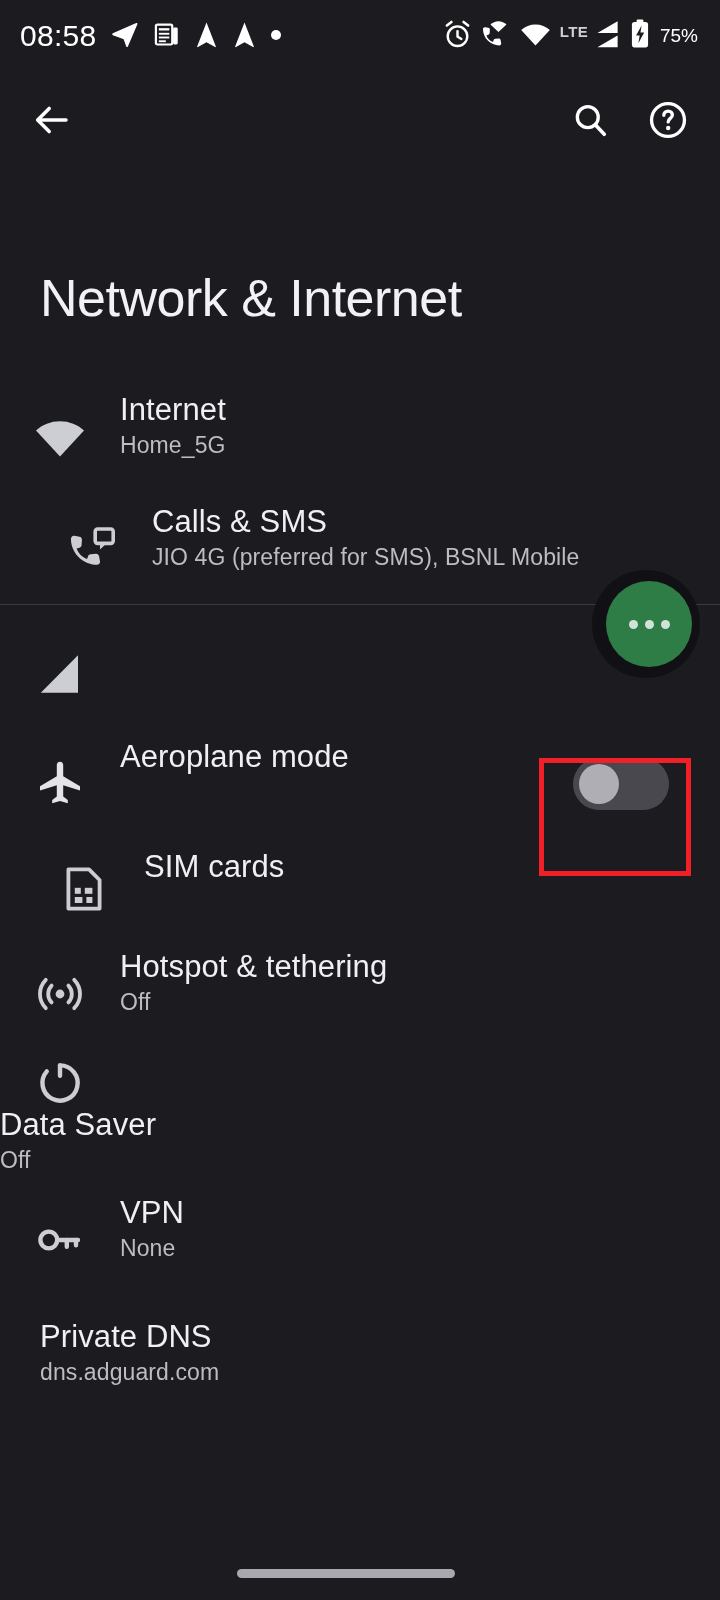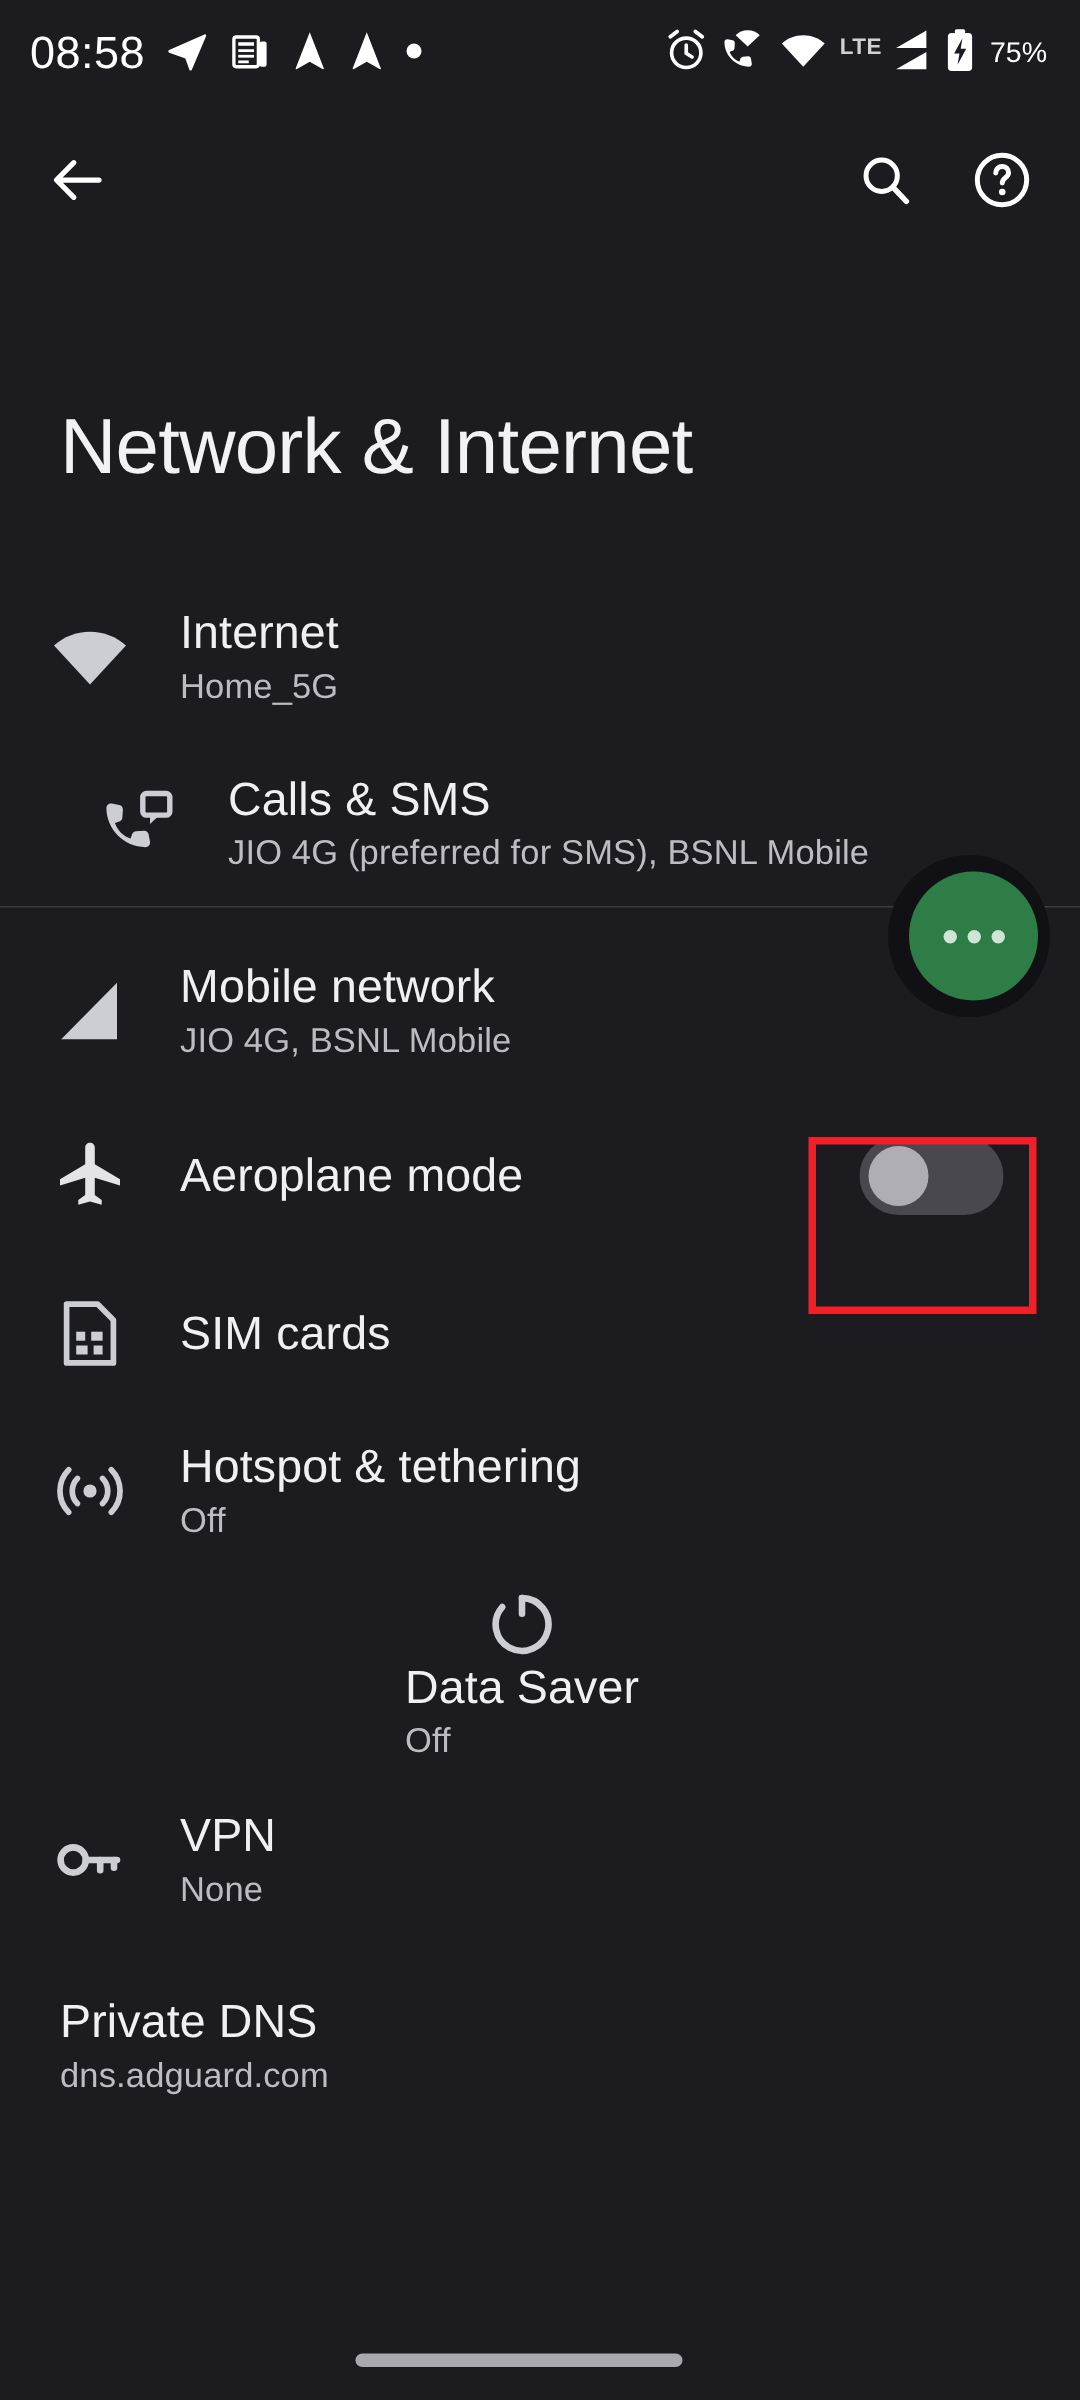"Internet" .row { align-items: center -> none }
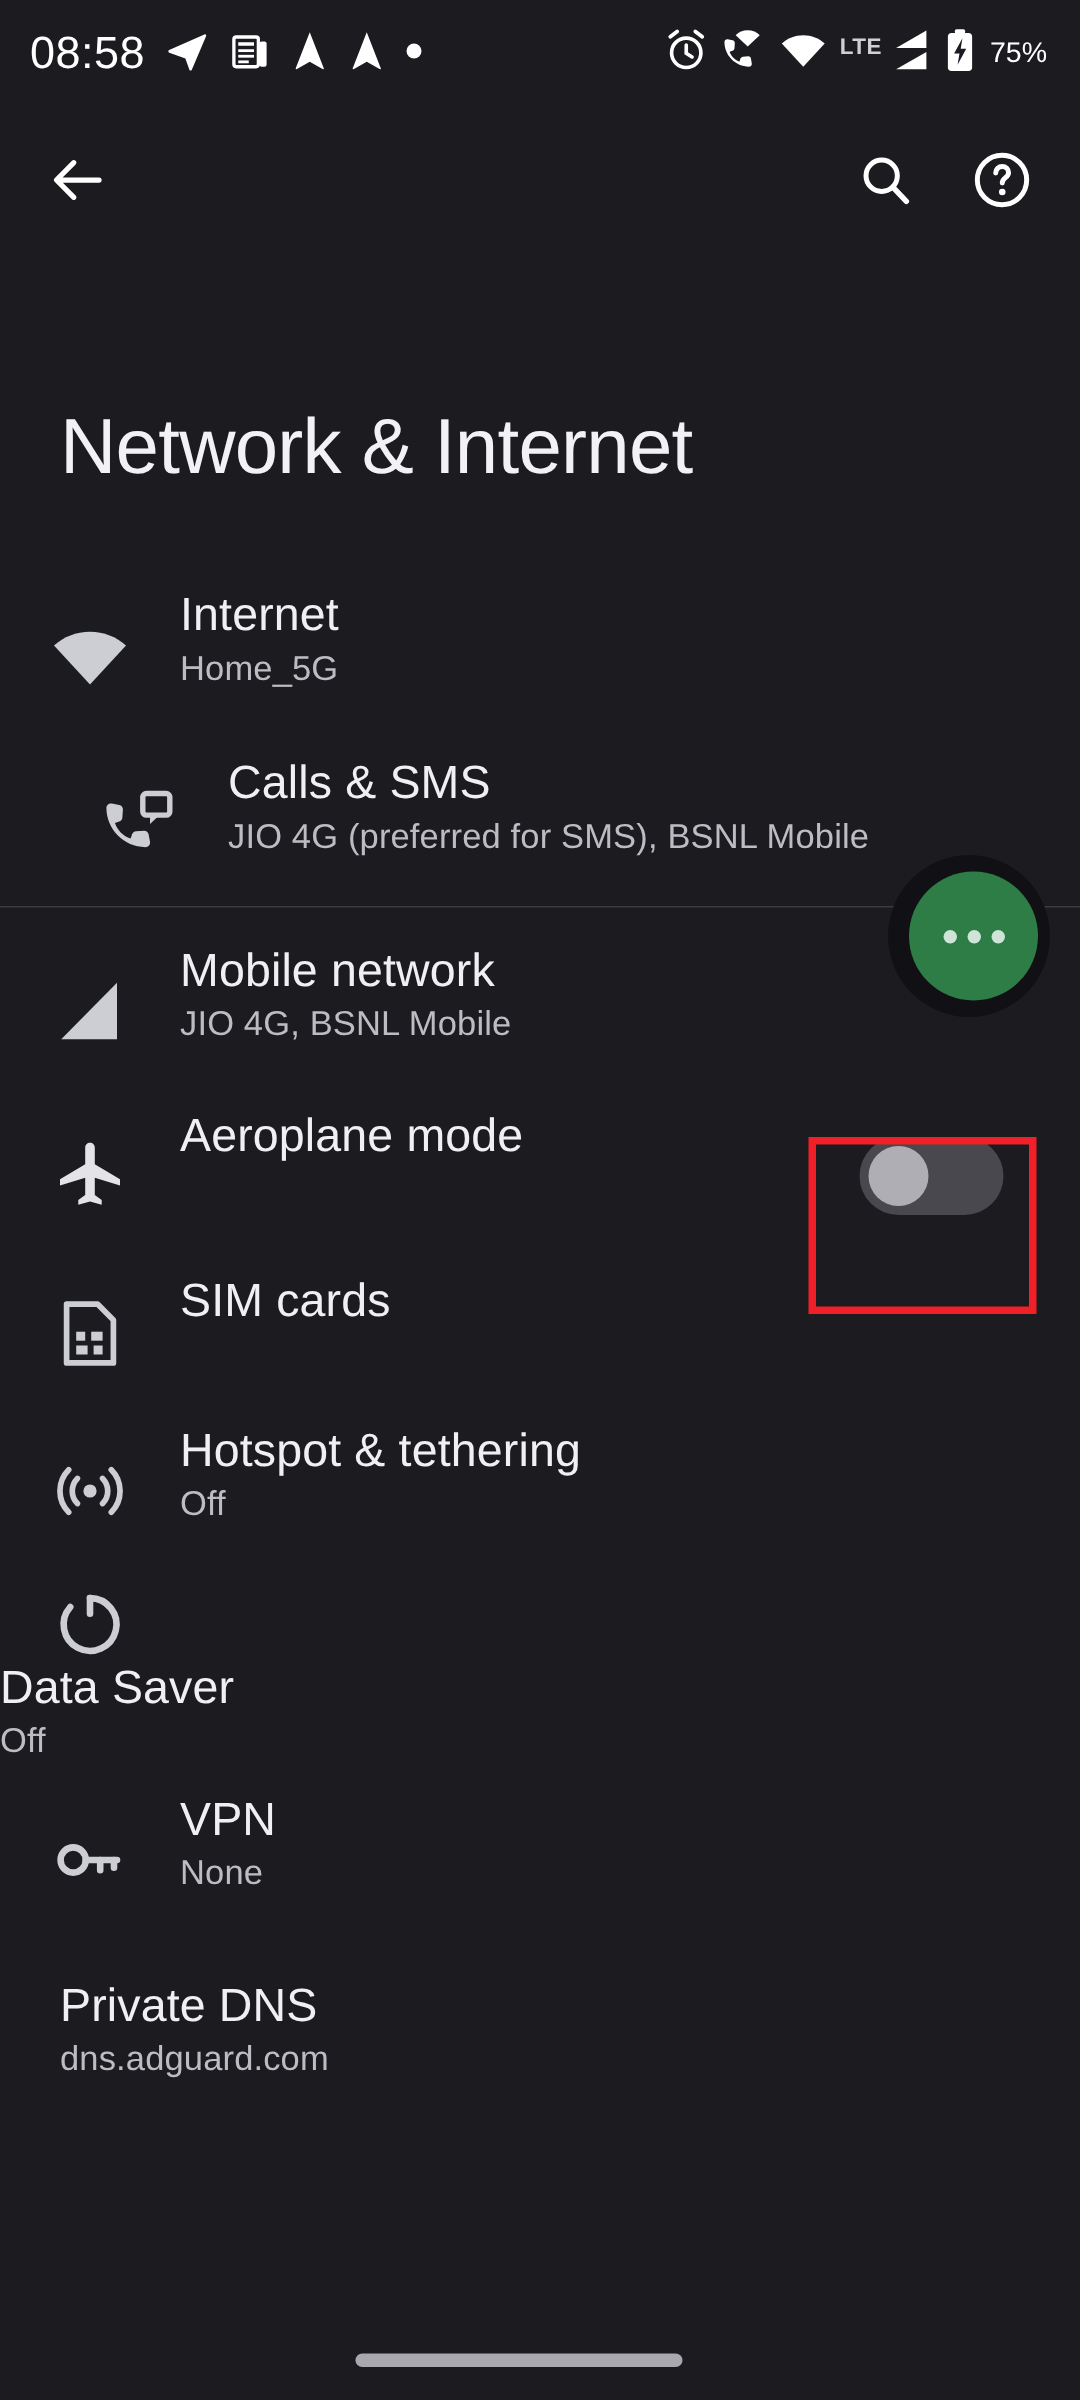"Mobile network" div.row-text { html: <div> <div>Mobile network</div> <div>JIO 4G, BSNL Mobile</div> </div> -> none }
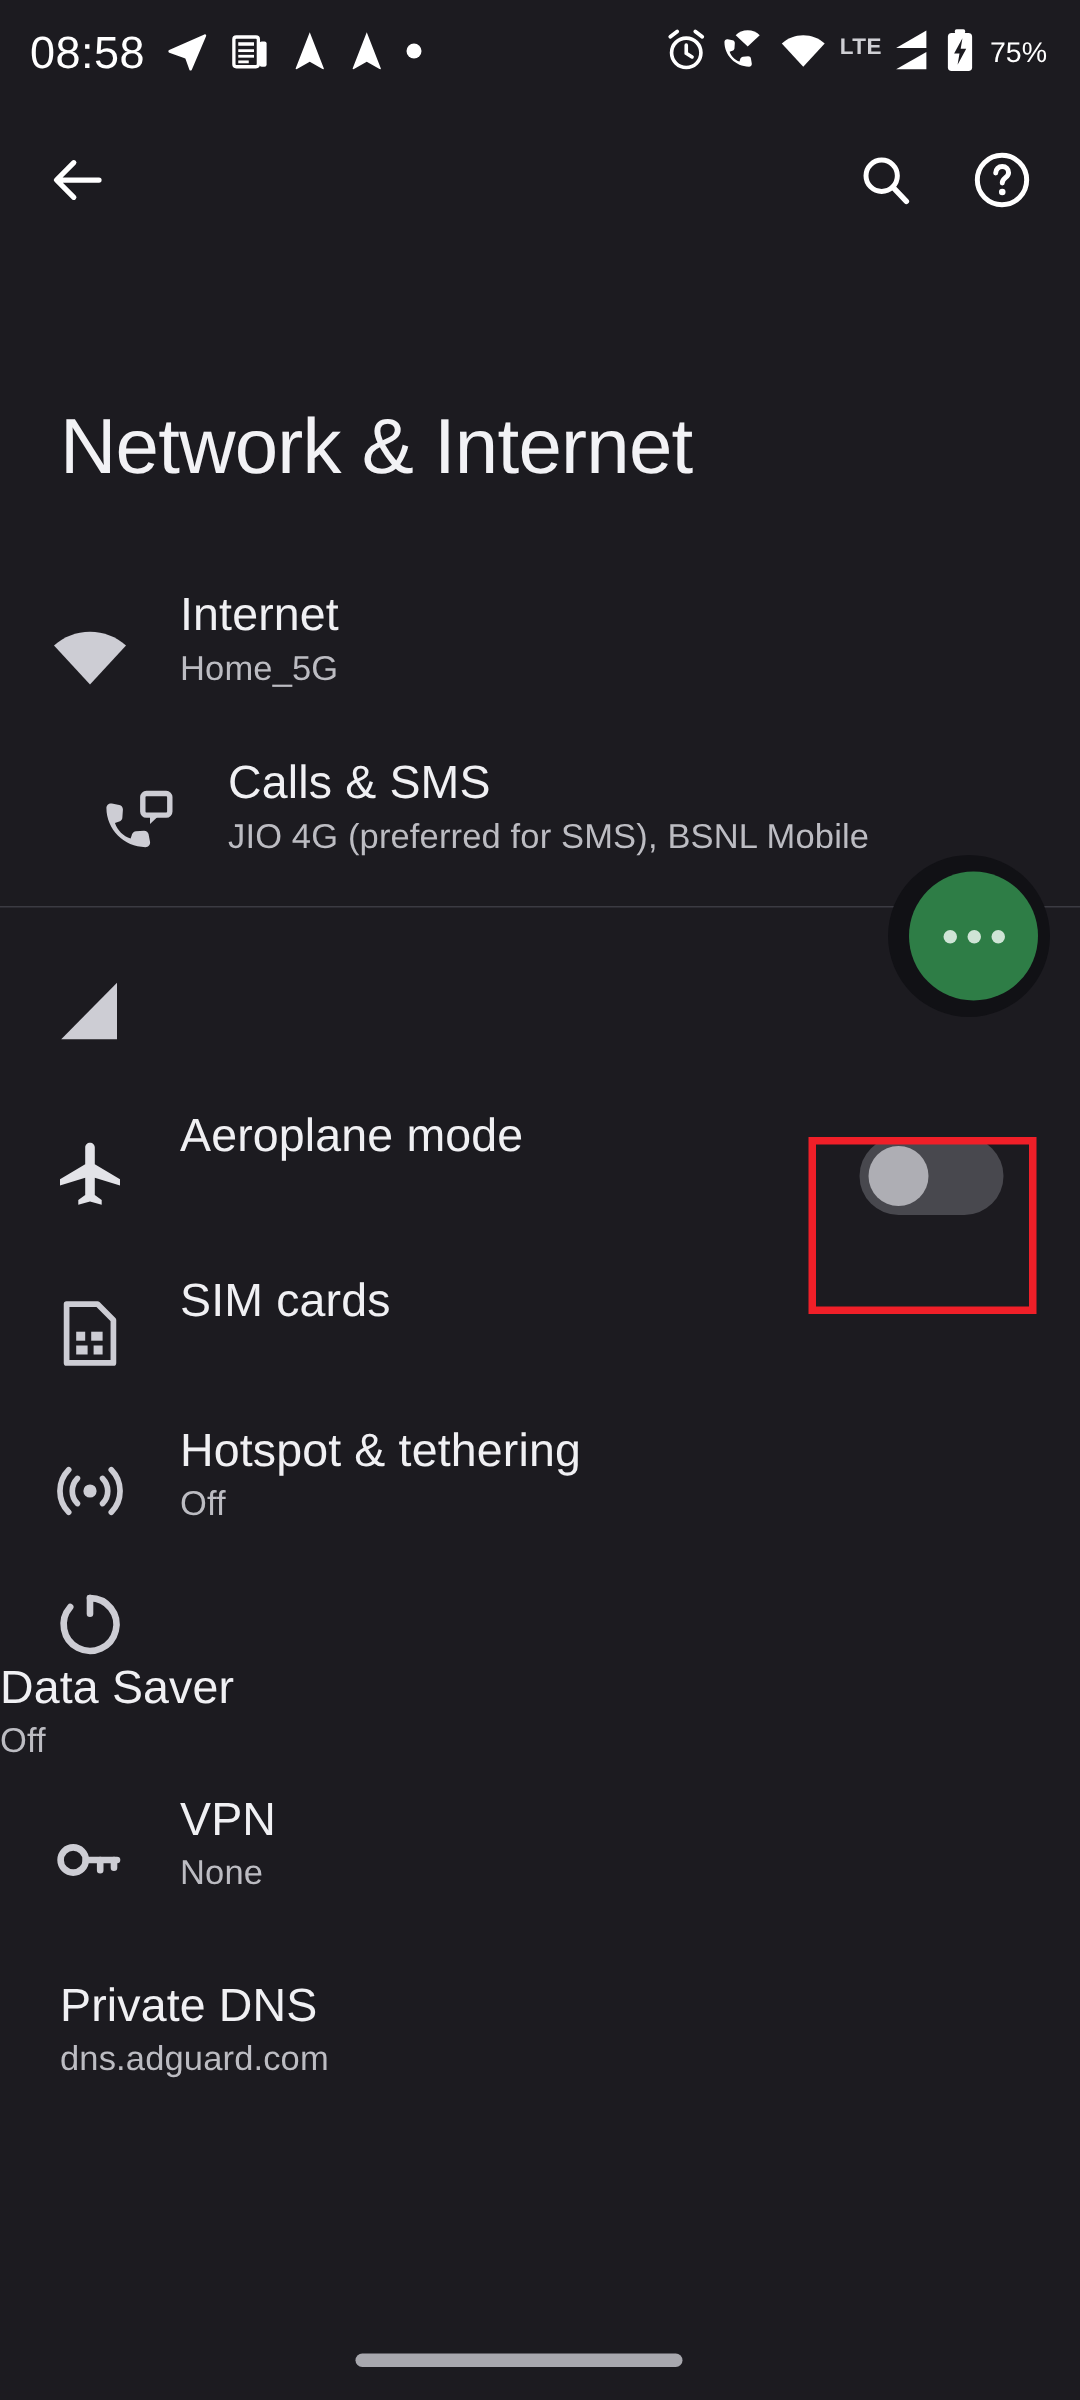"SIM cards" .row.r-sim { padding-left: none -> 24px }
